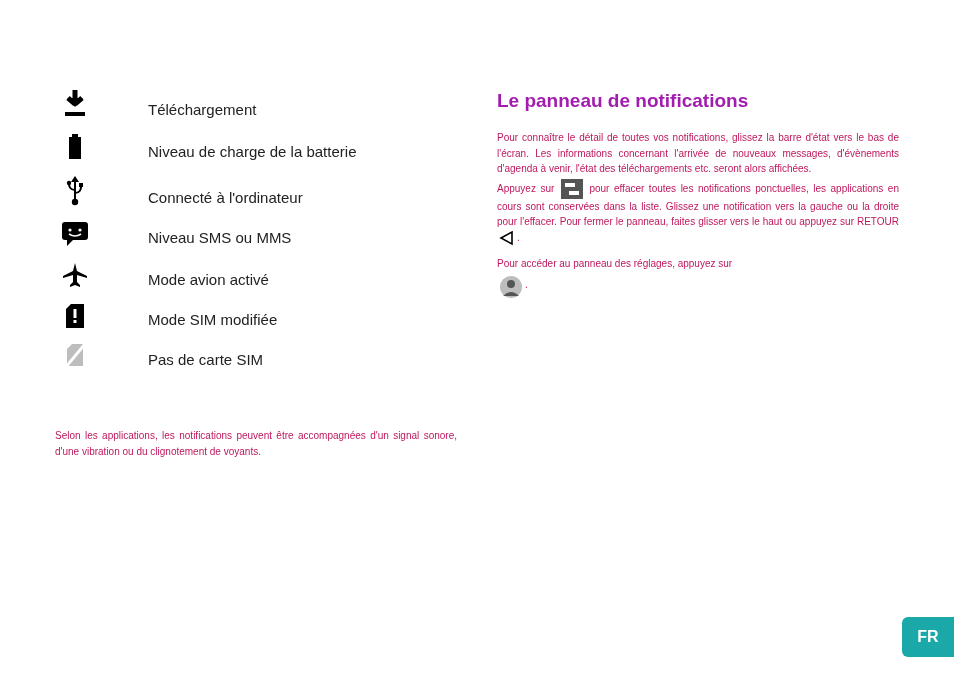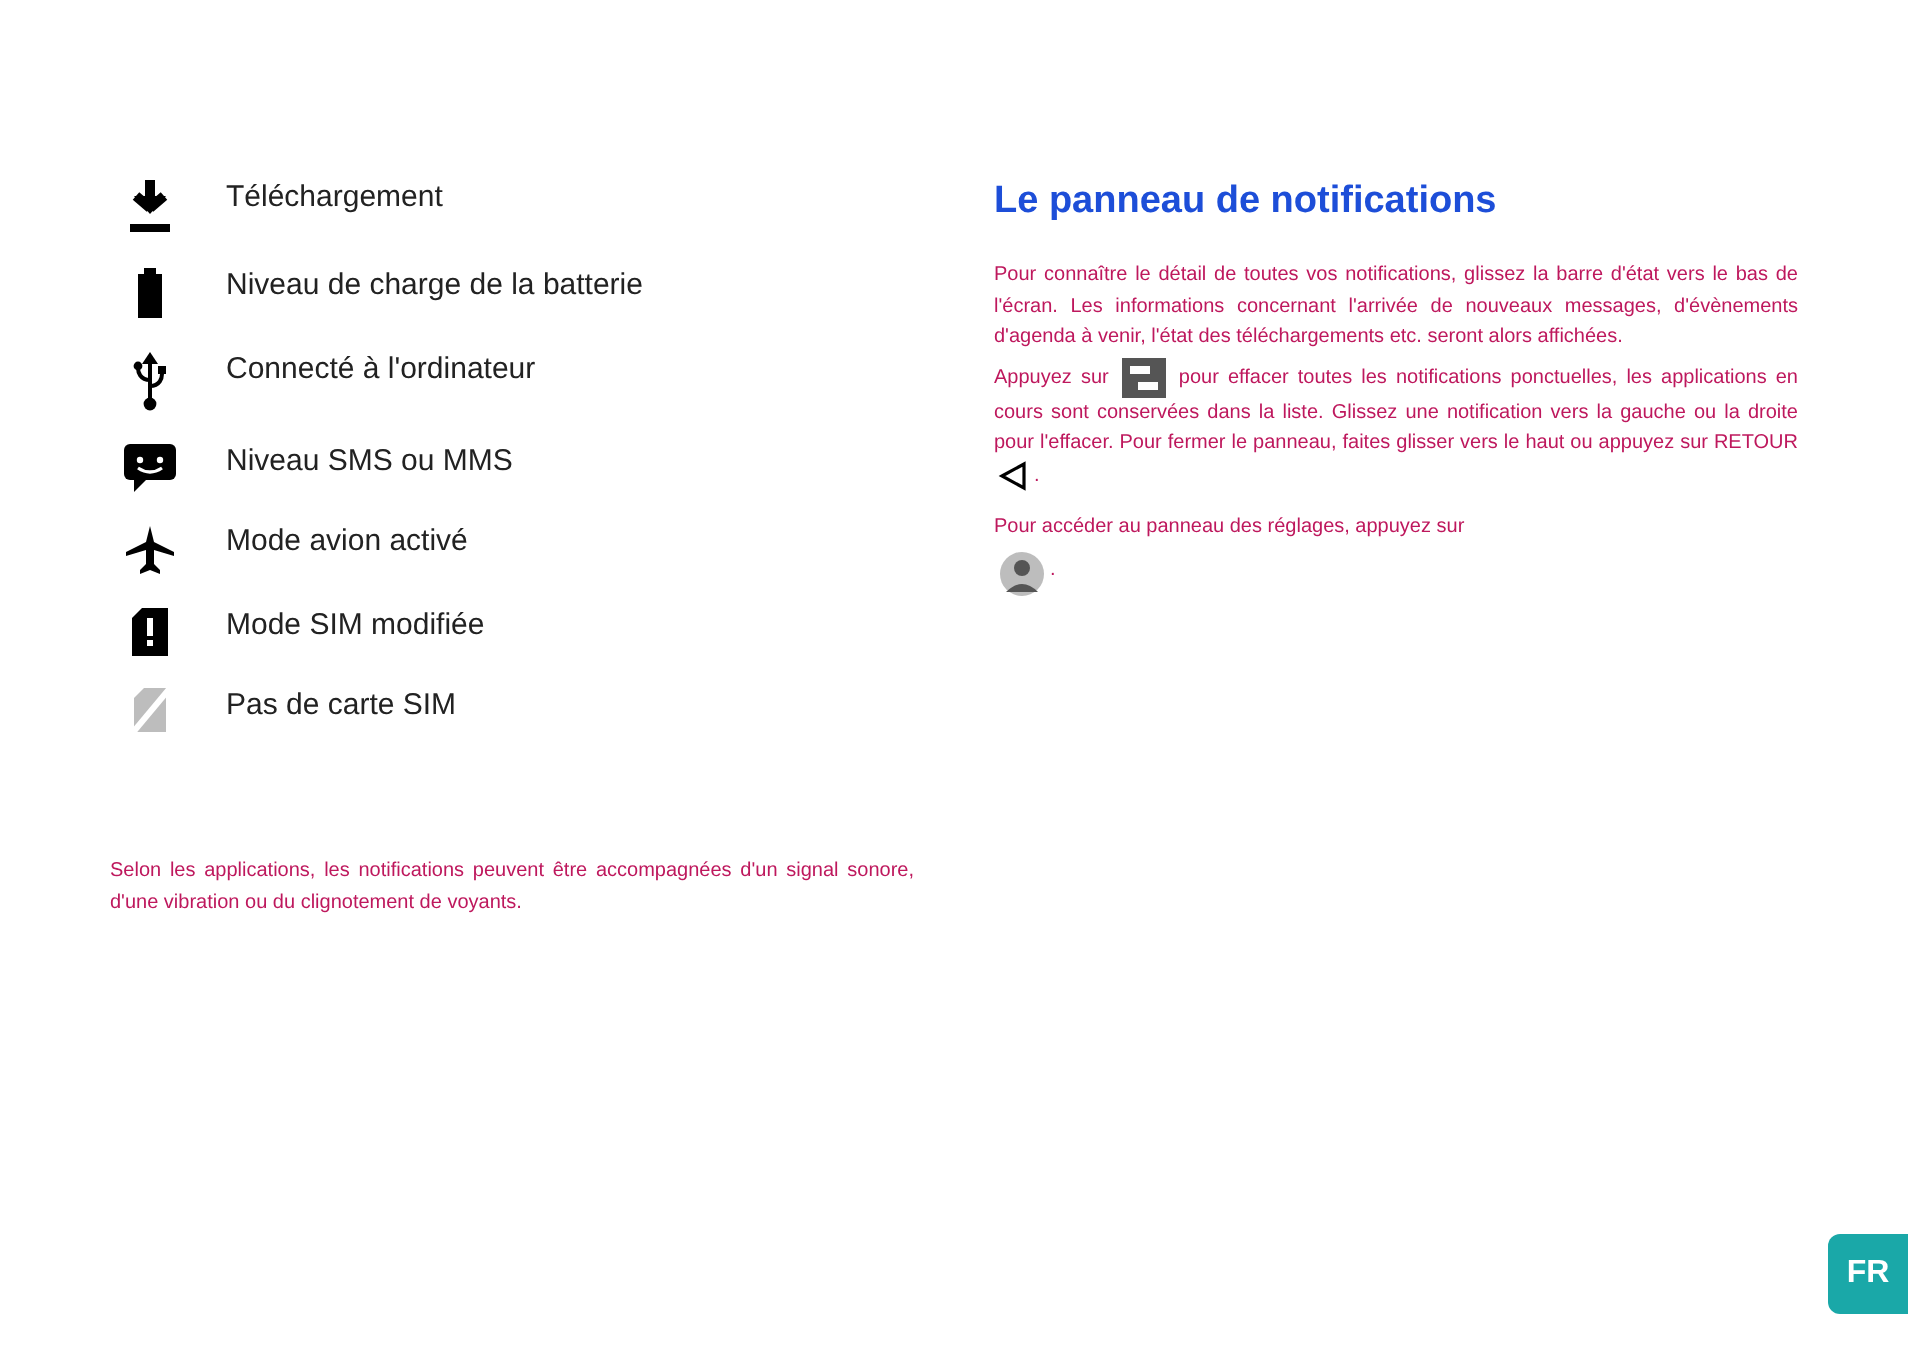"Téléchargement" .icon-list li { align-items: flex-start -> flex-end; gap: none -> 35px }
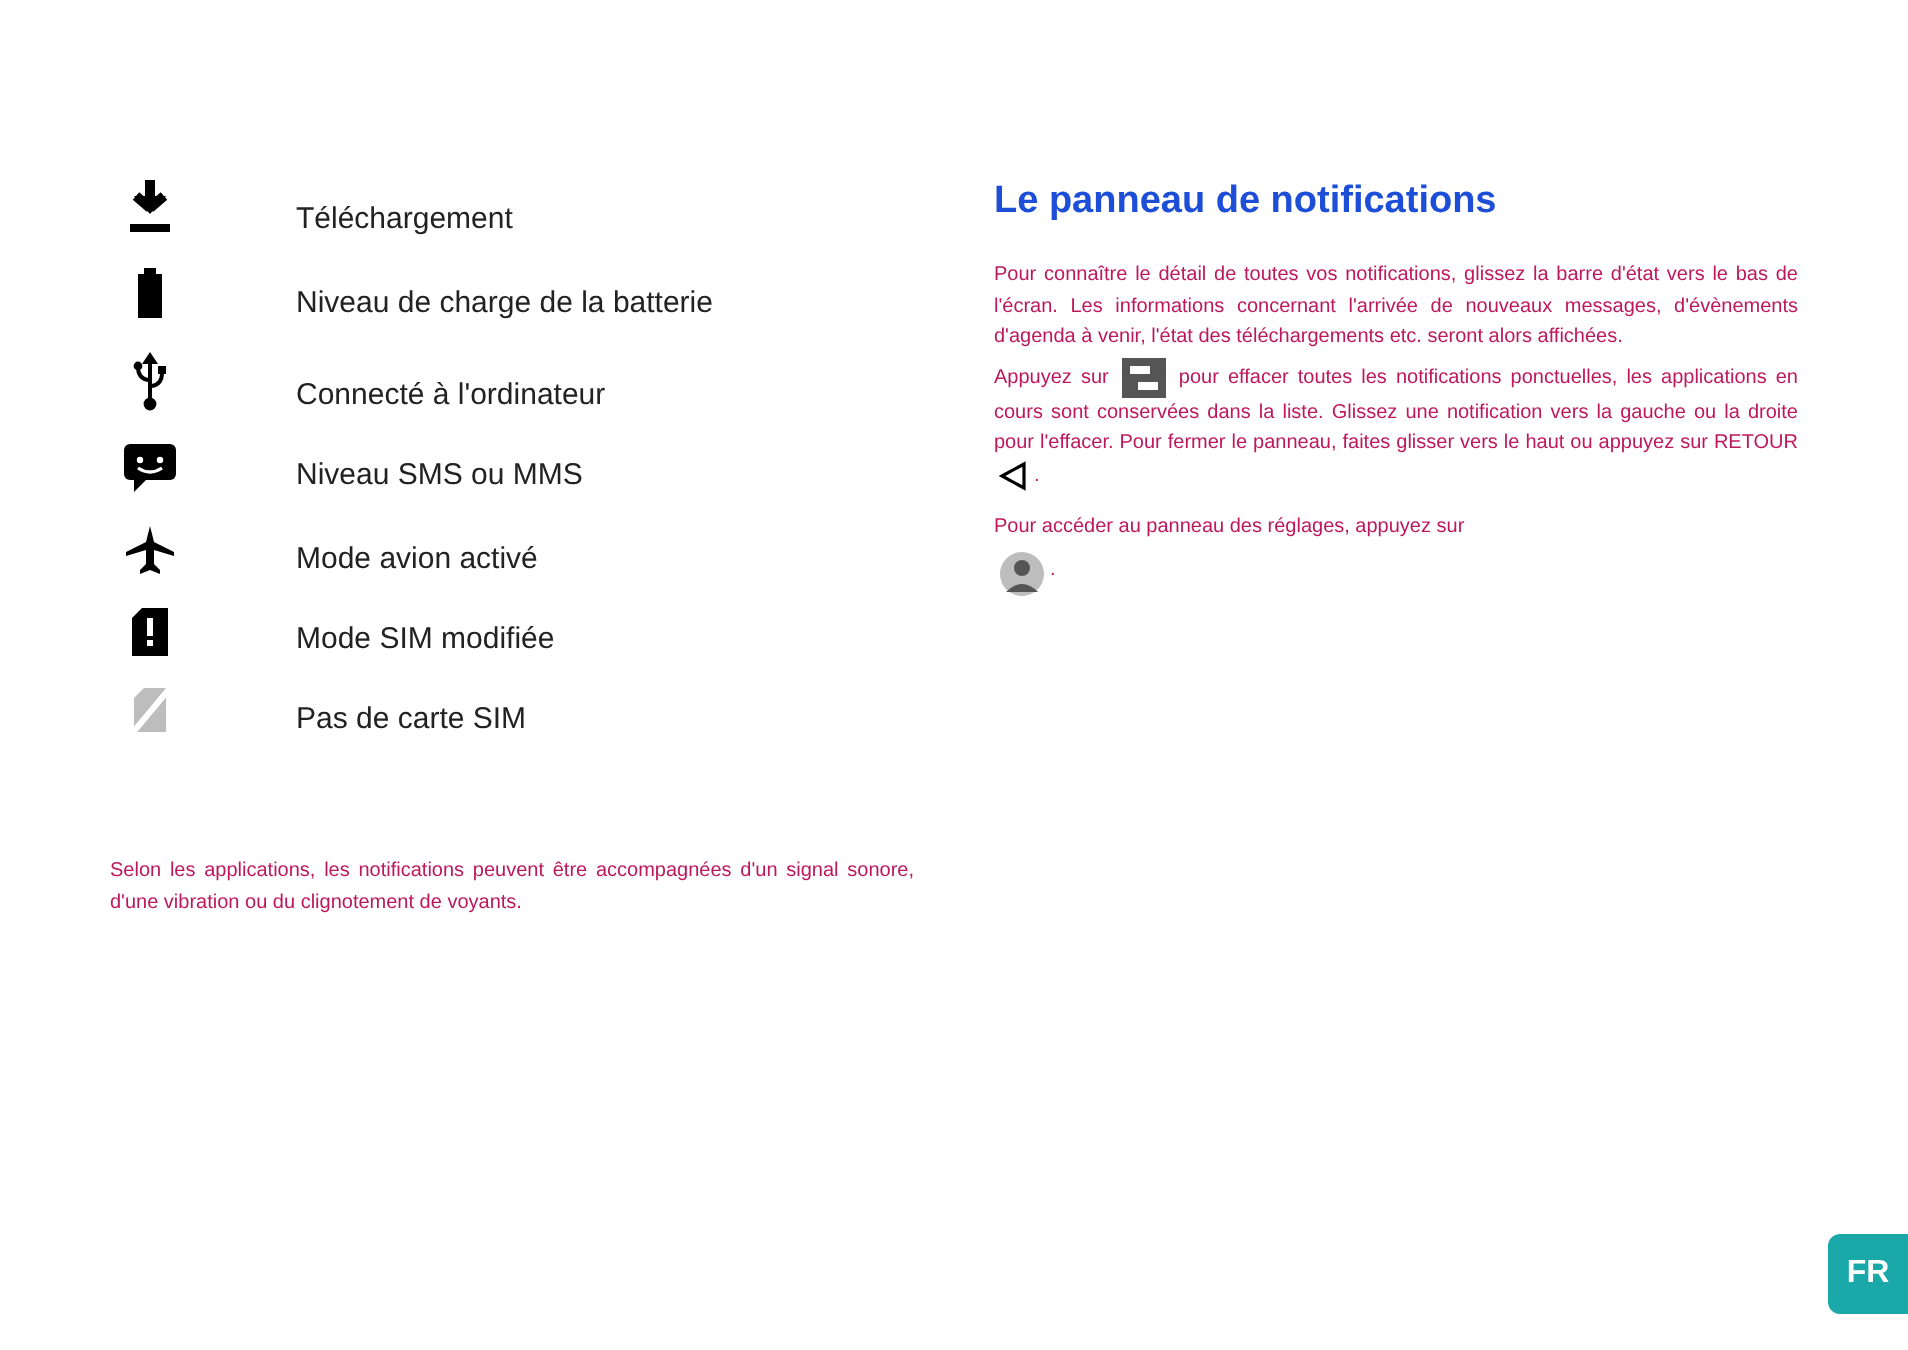"Le panneau de notifications" .heading { color: #1d4ed8 -> #a21caf }
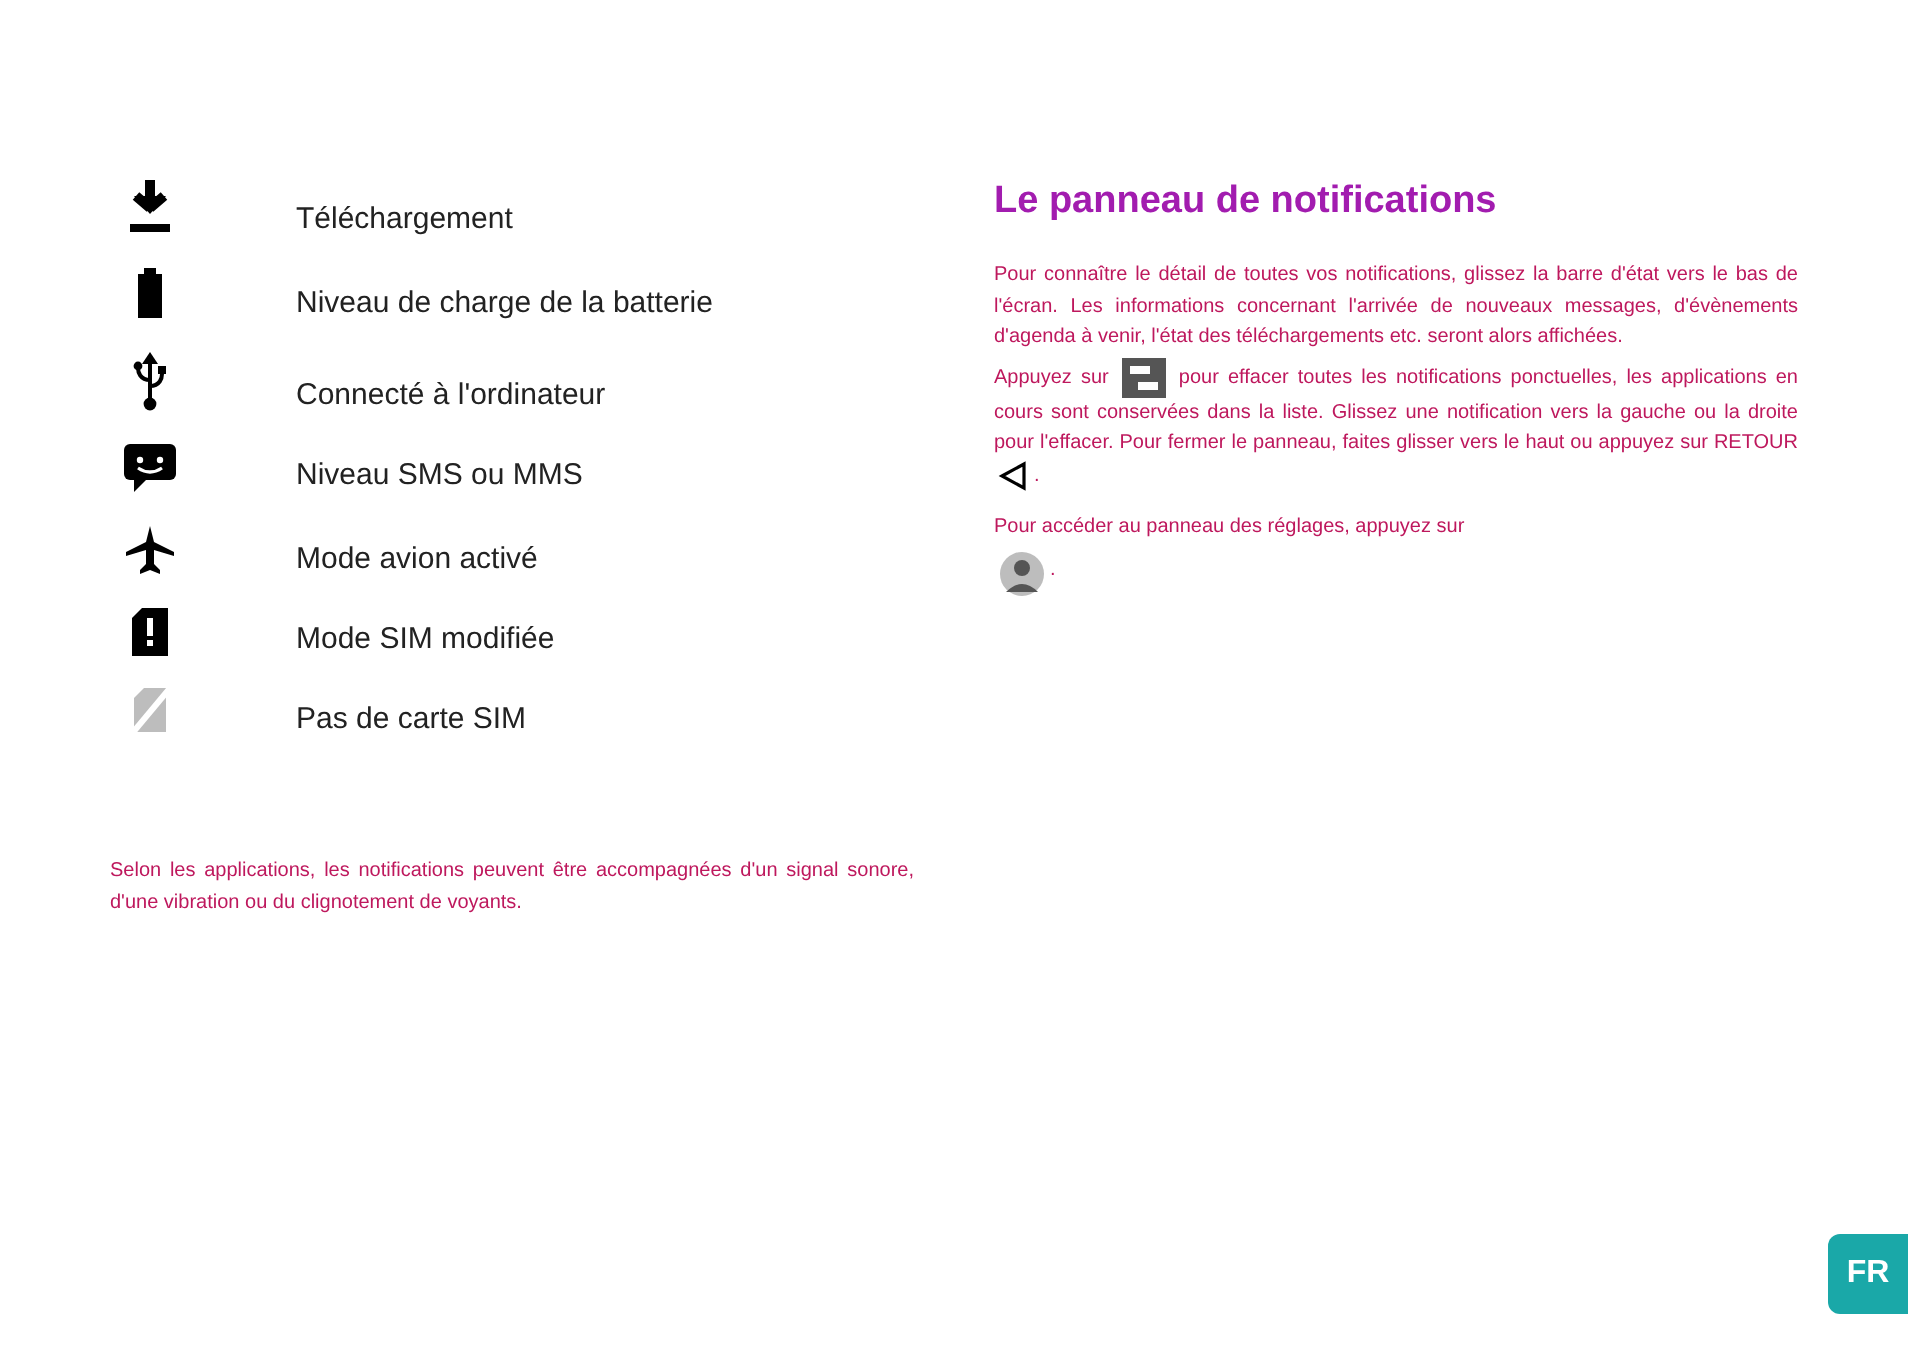"FR" .lang-badge { width: 40px -> 52px }
